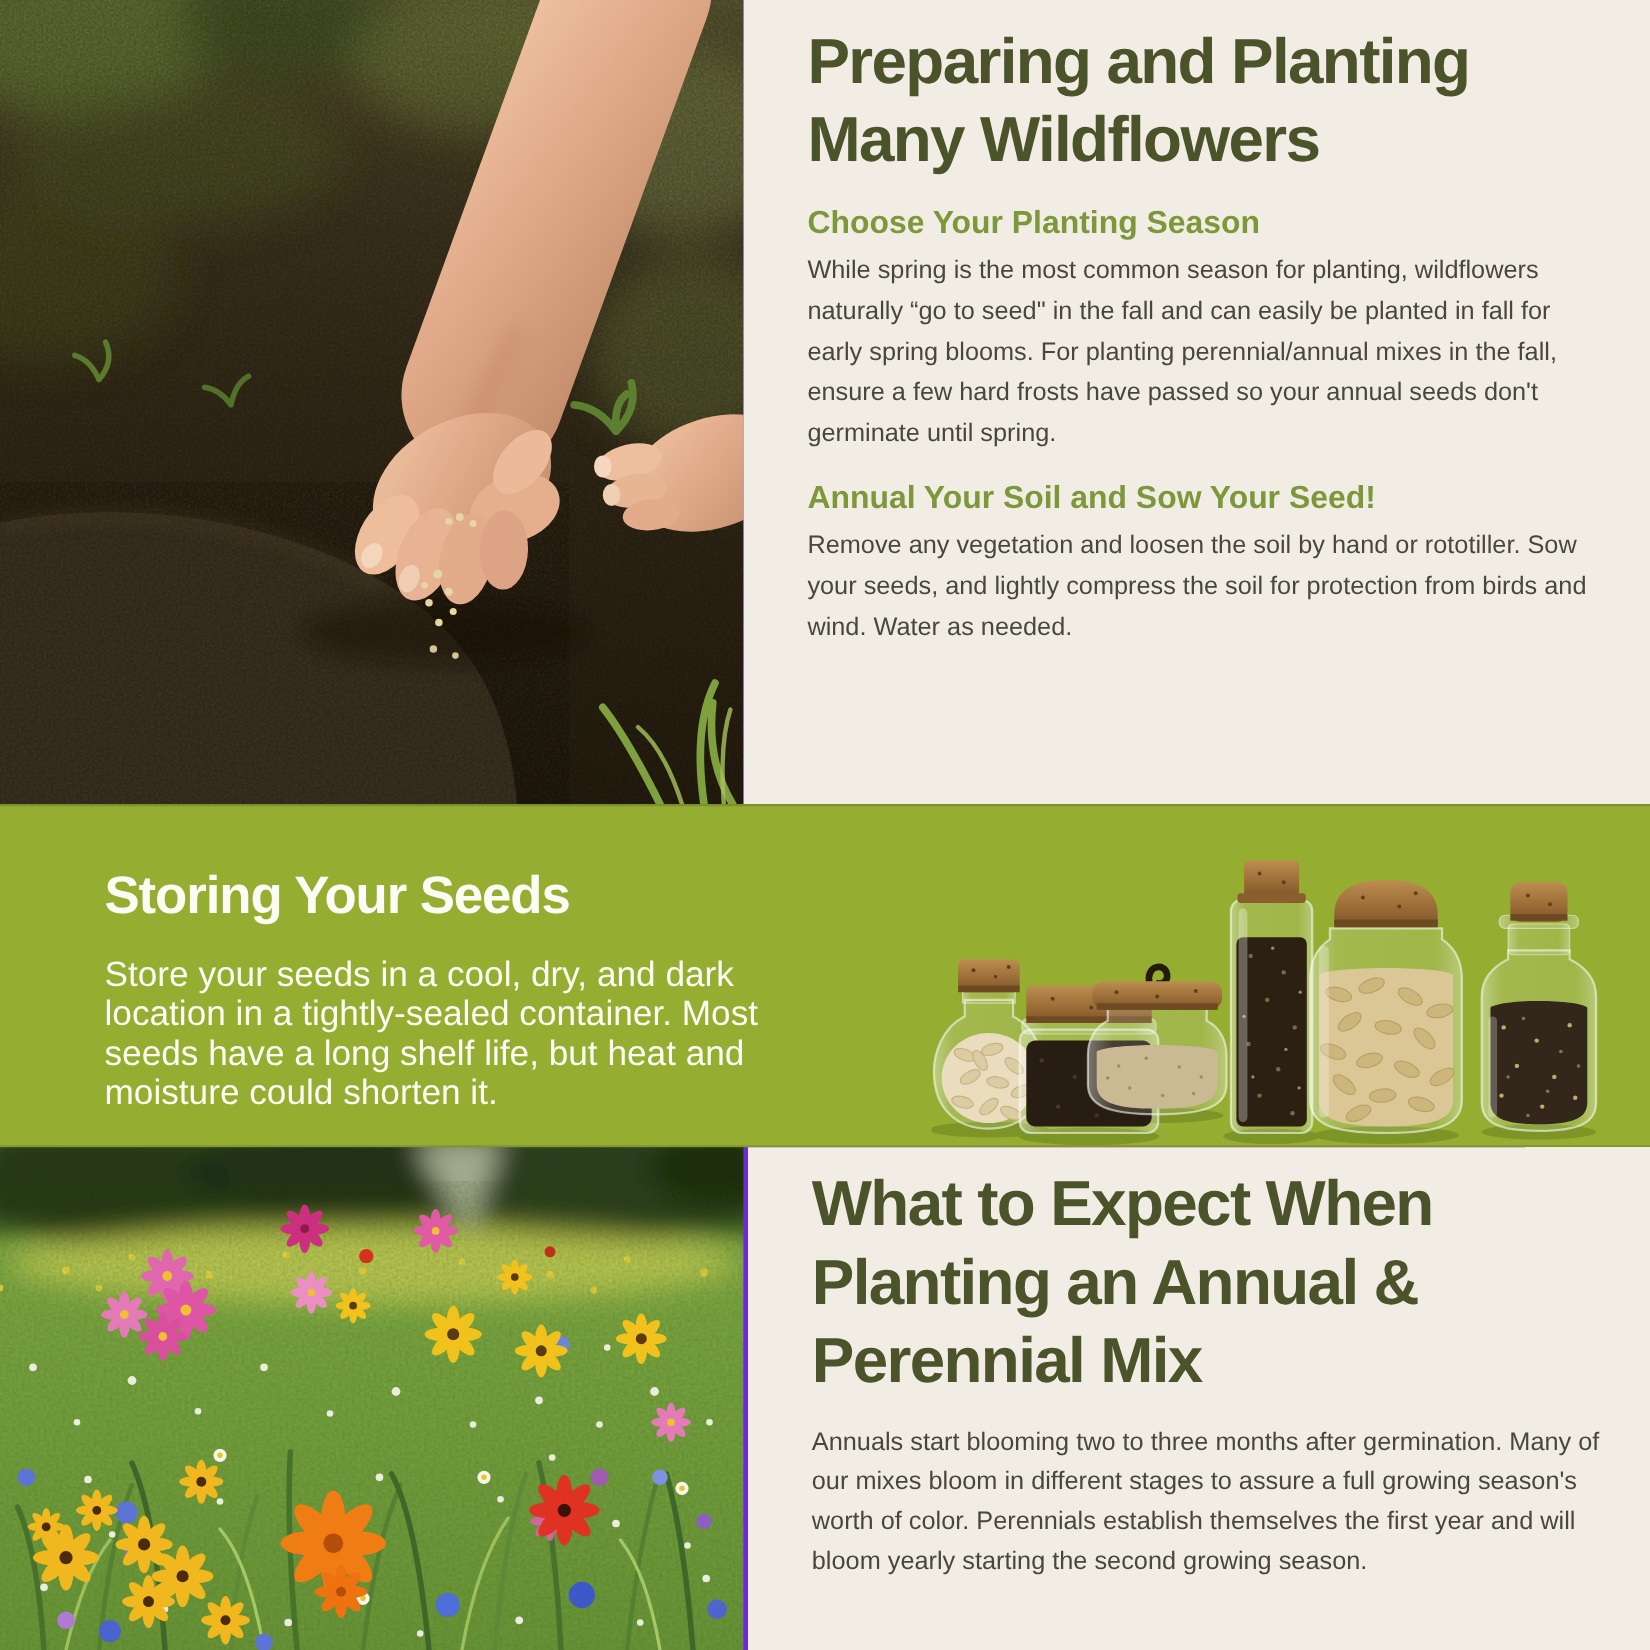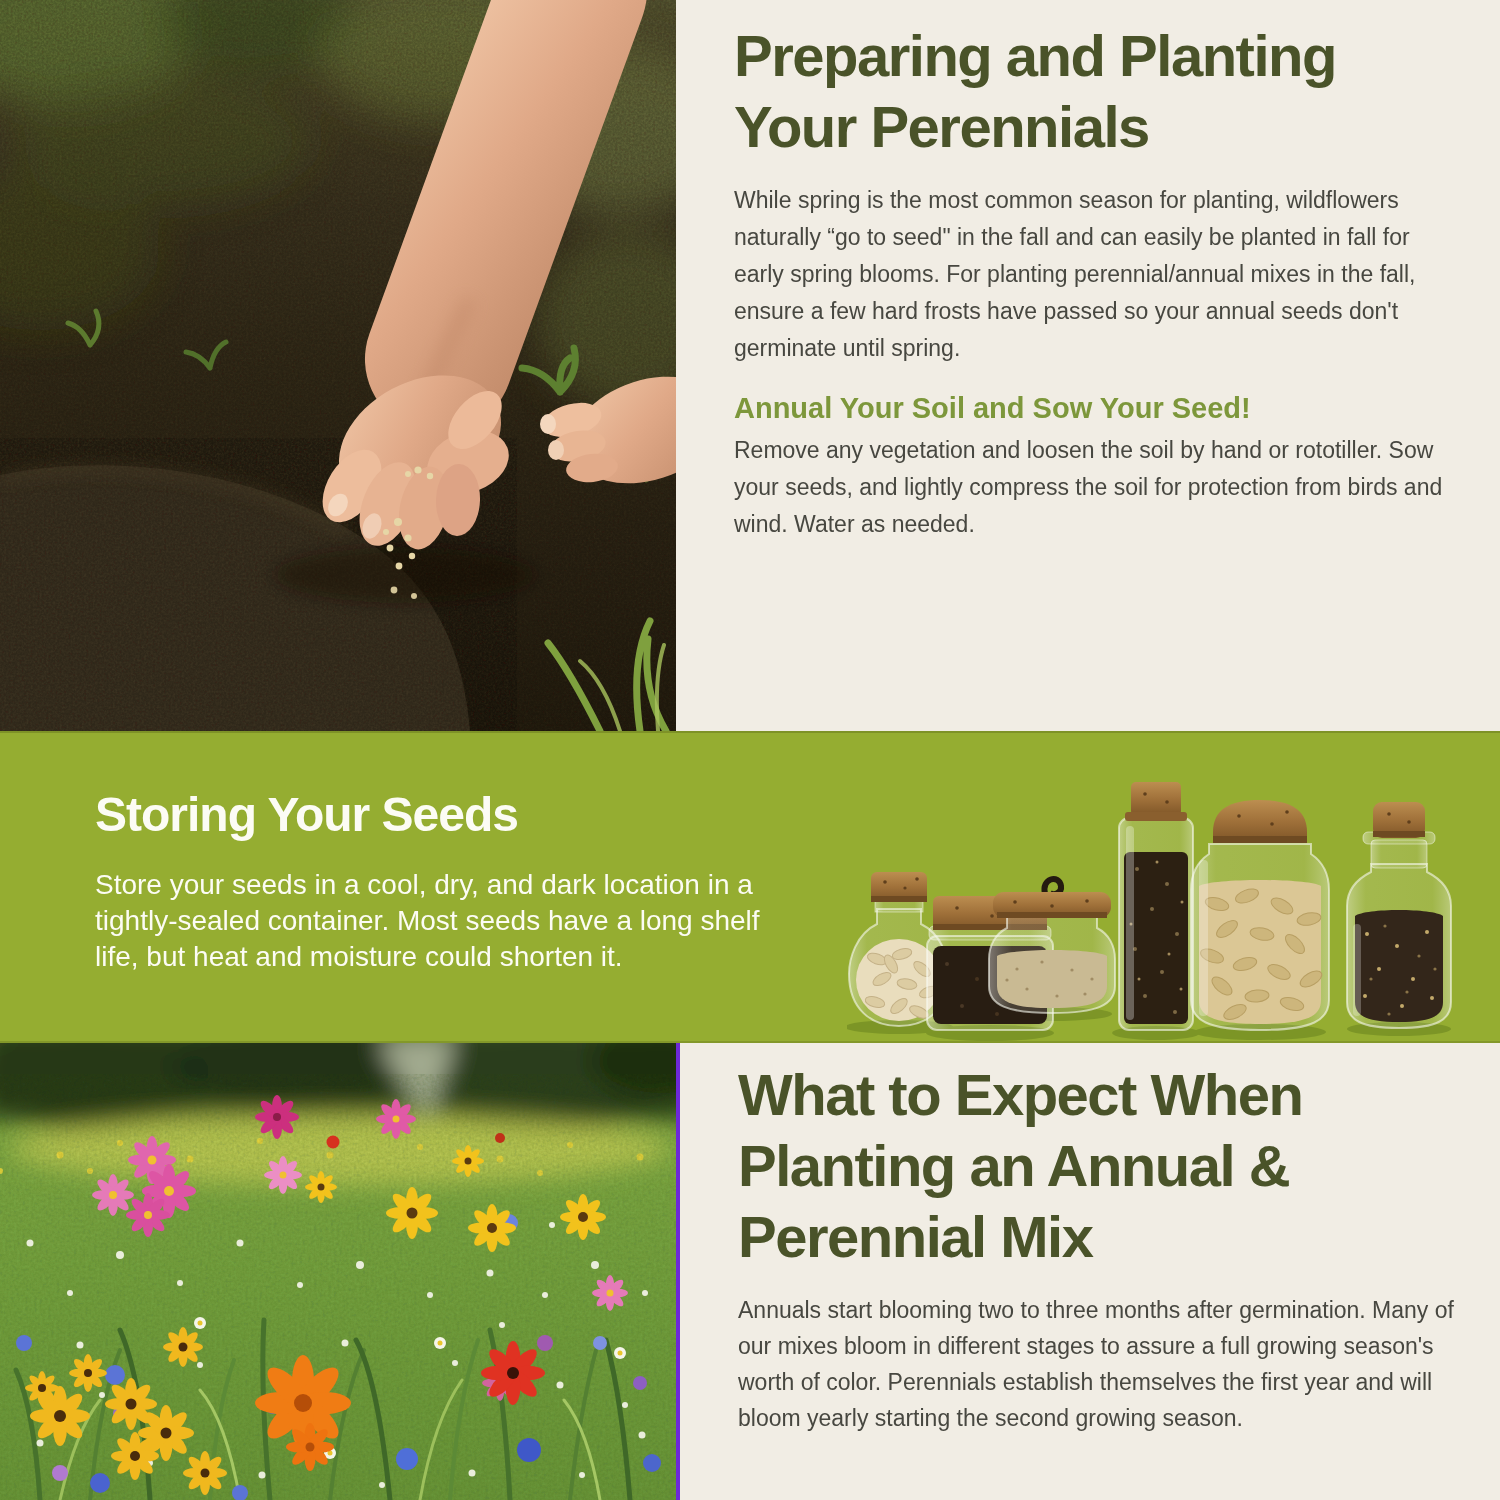"Your Perennials" span { text: Your Perennials -> Many Wildflowers }
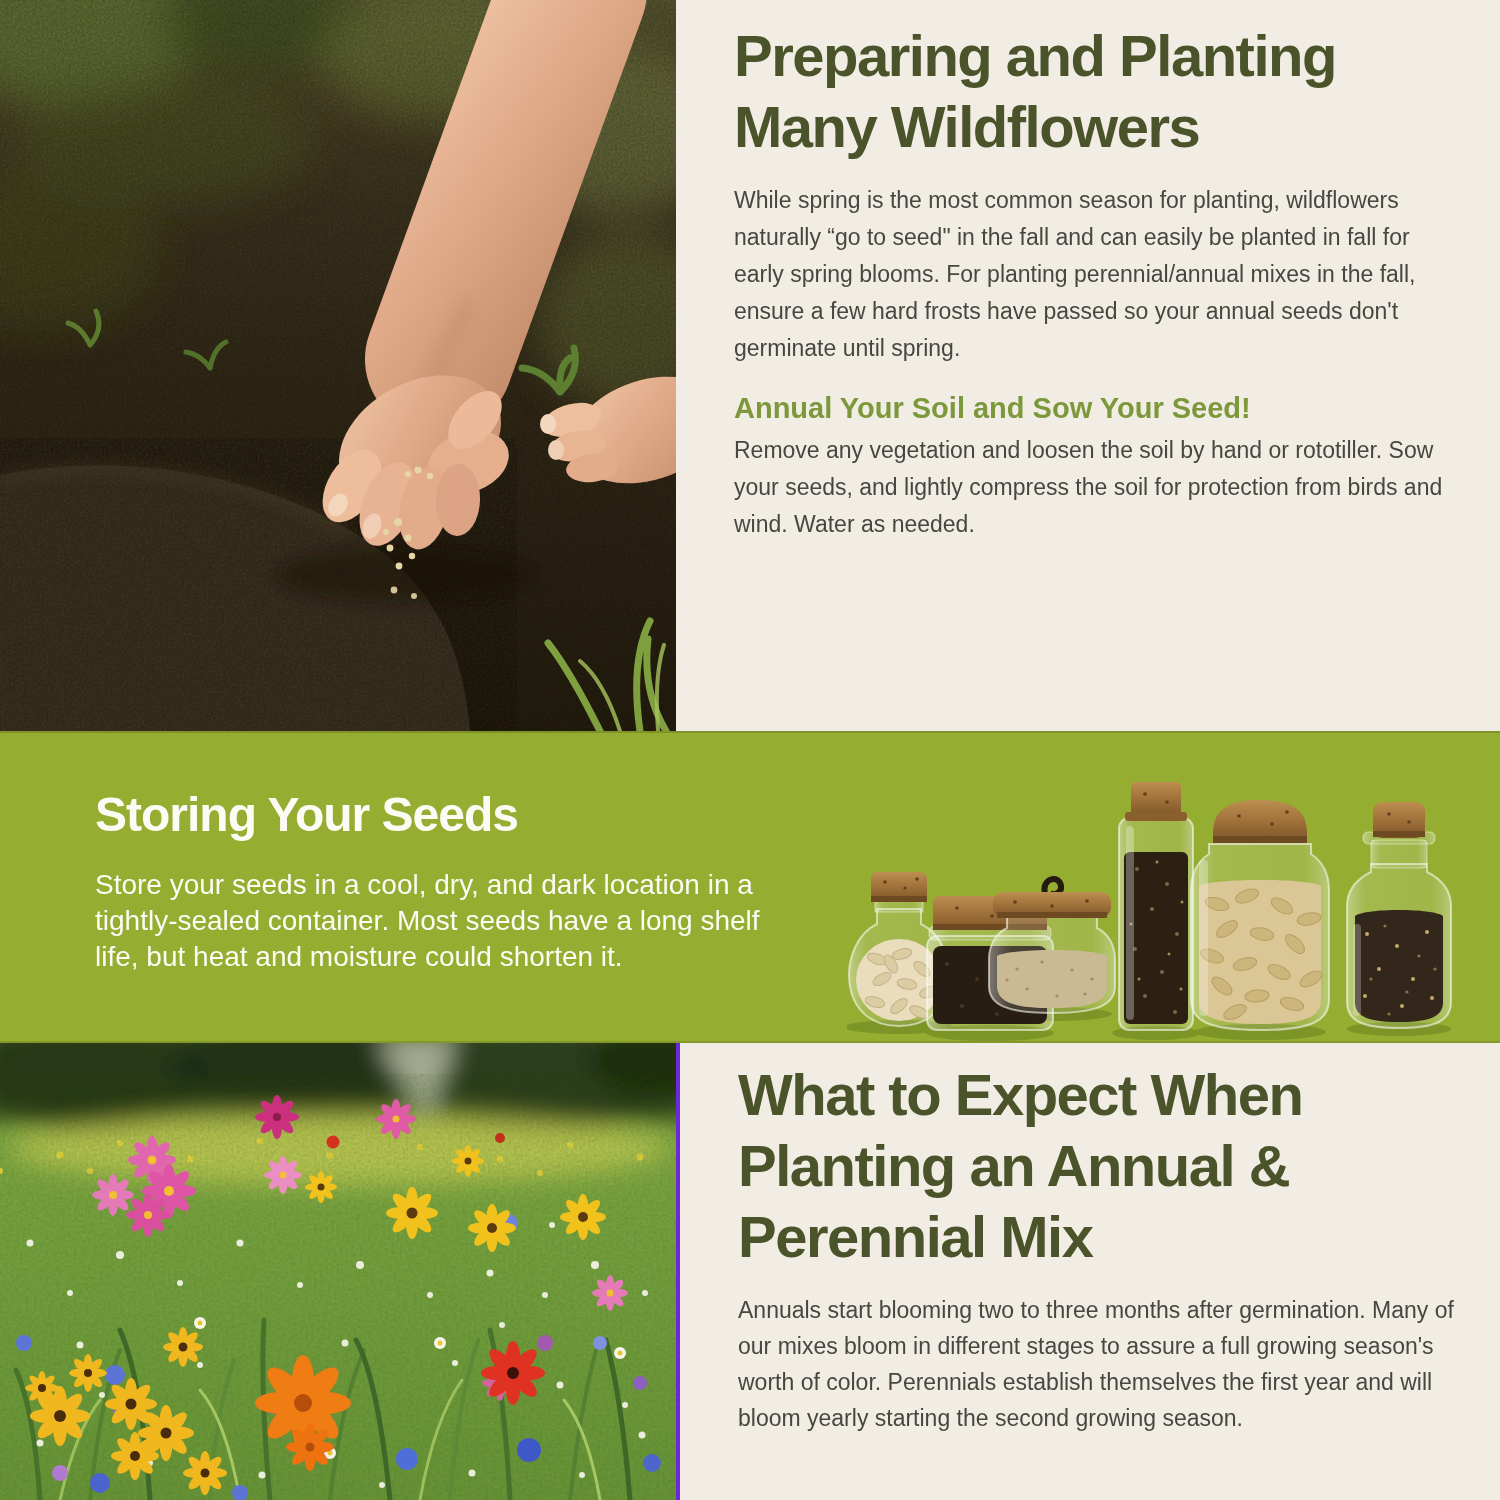"Choose Your Planting Season" div.sub-title { html: none -> <div>Choose Your Planting Season</div> }
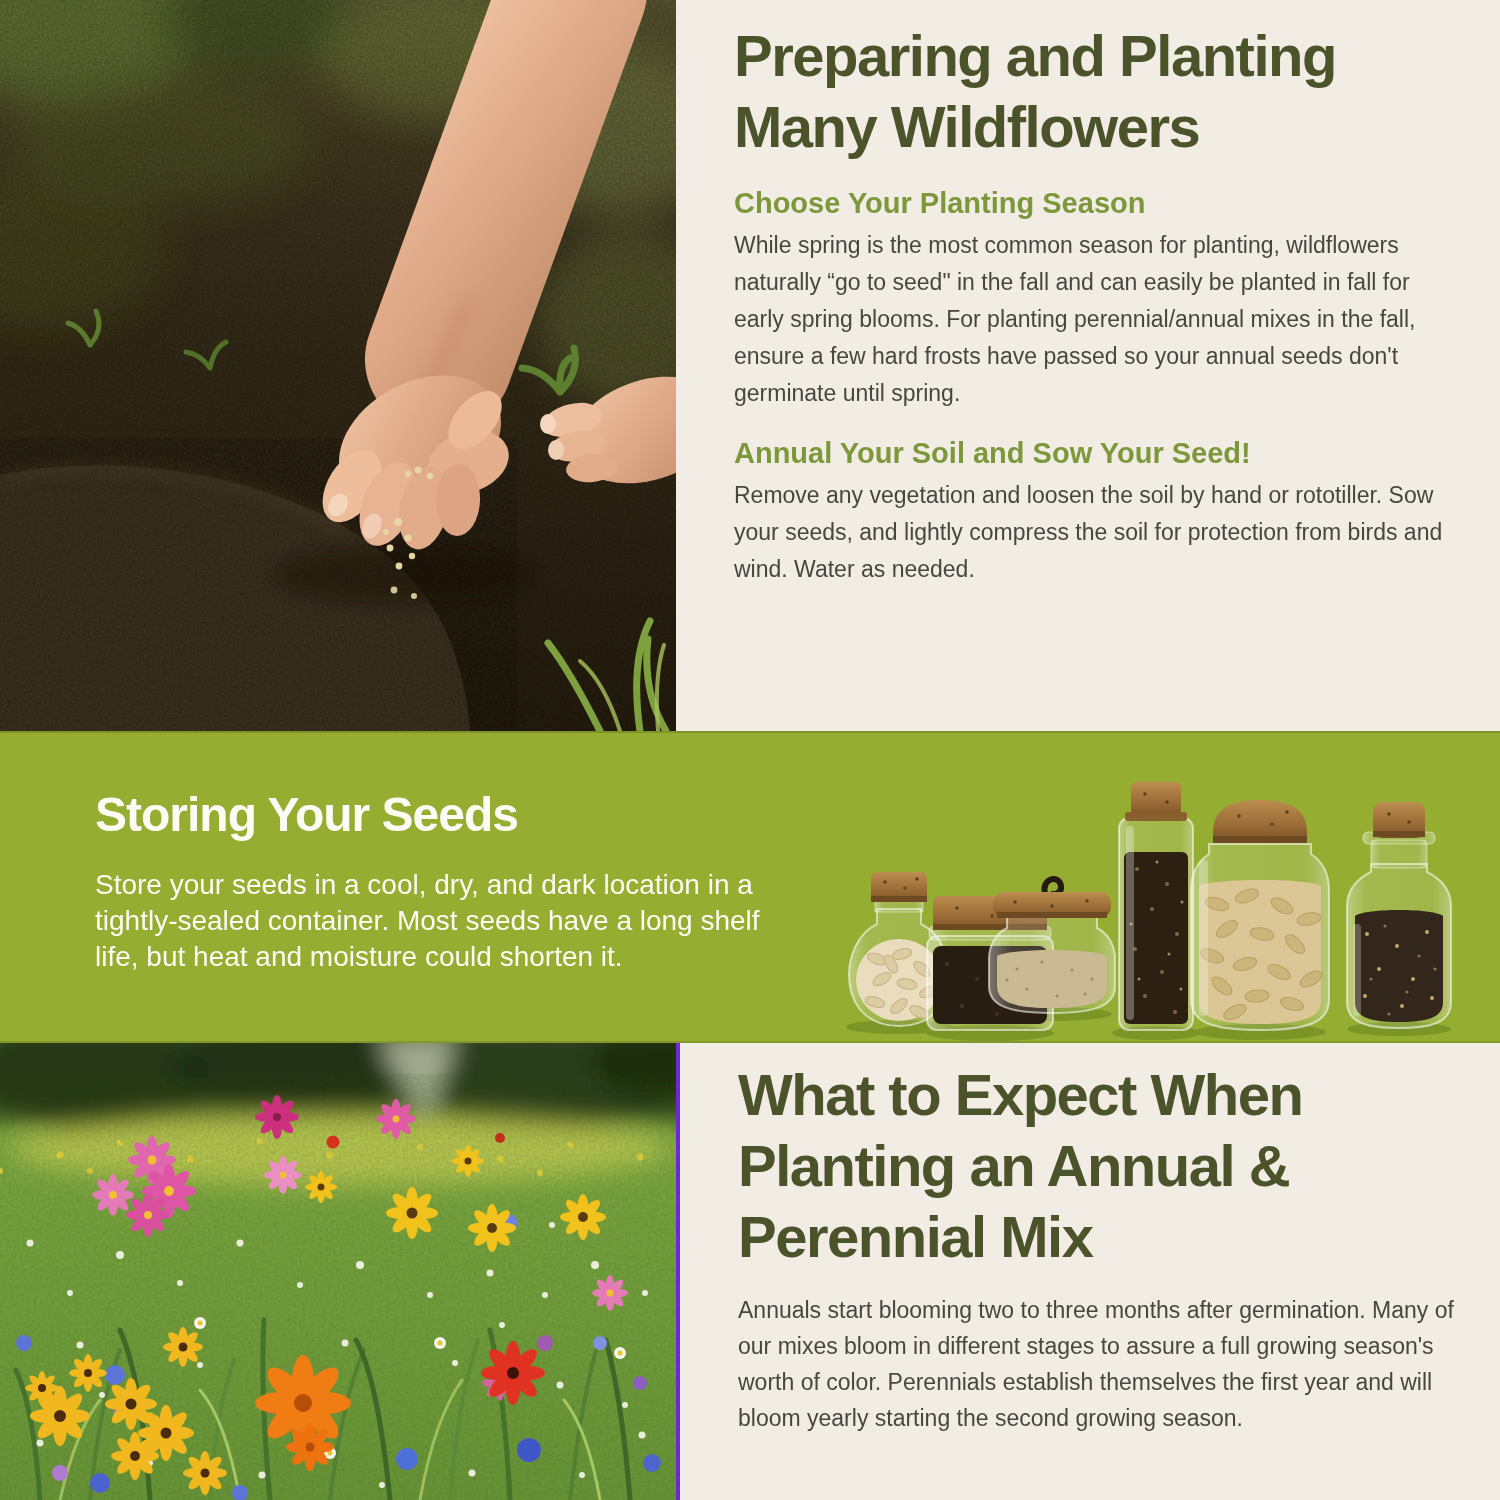"Store your seeds in a" .band-body { font-size: 28px -> 32px }
